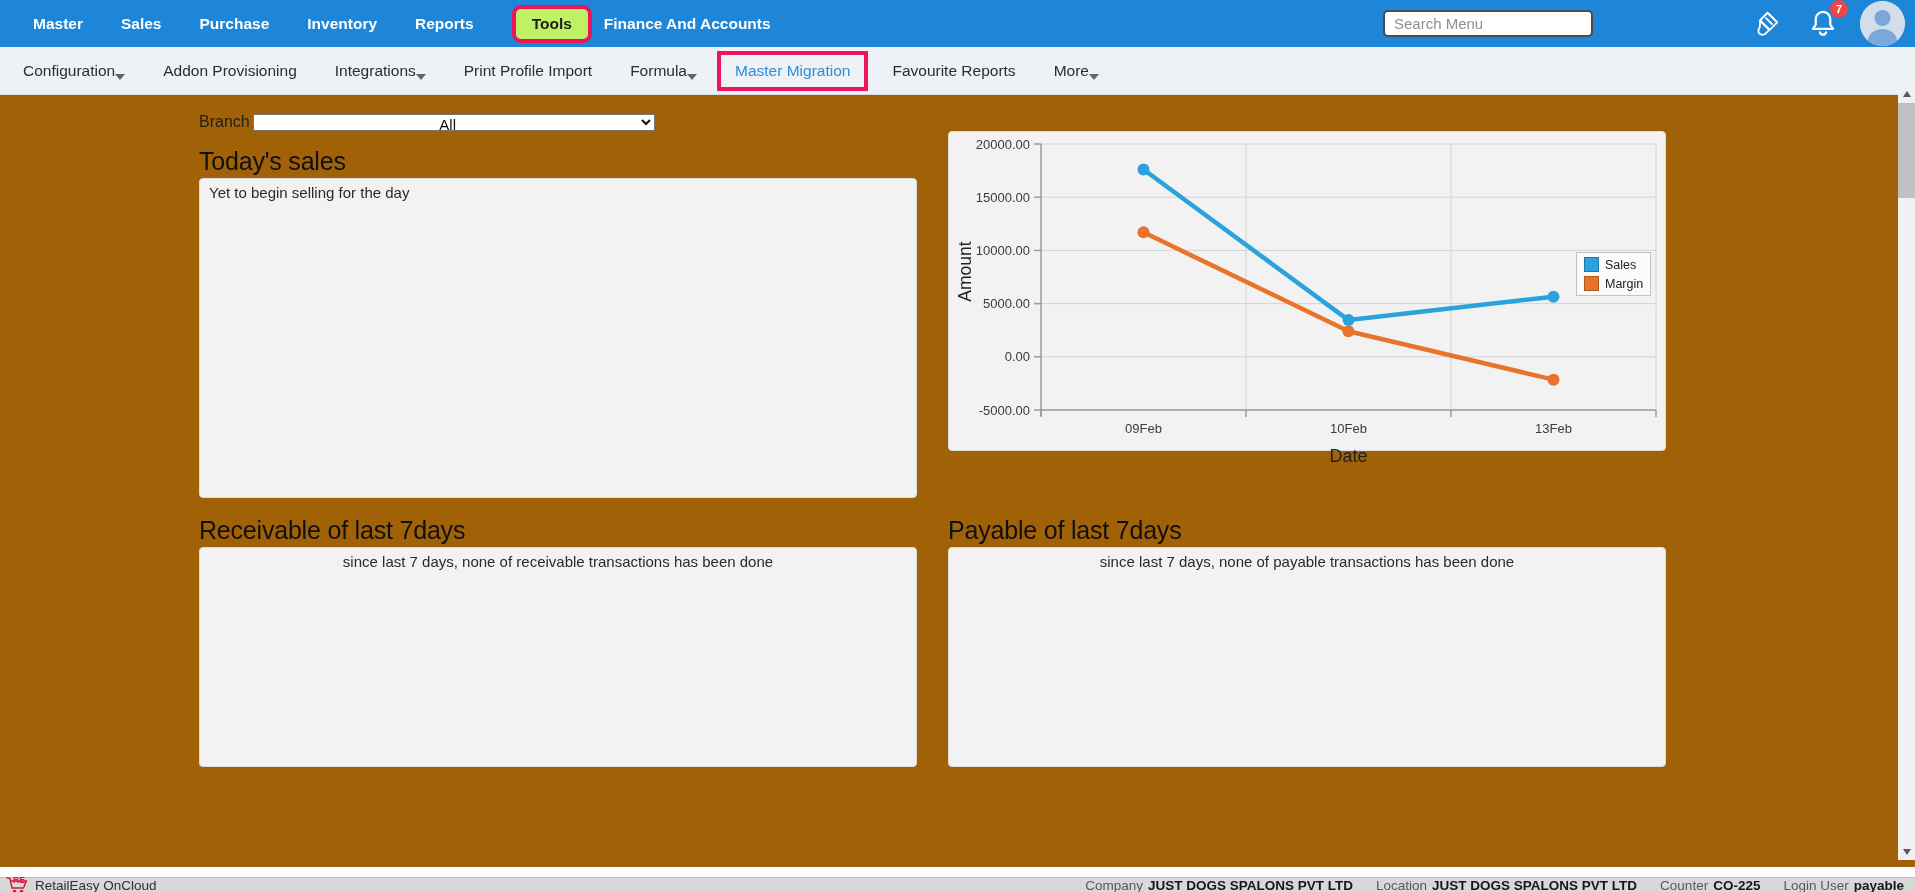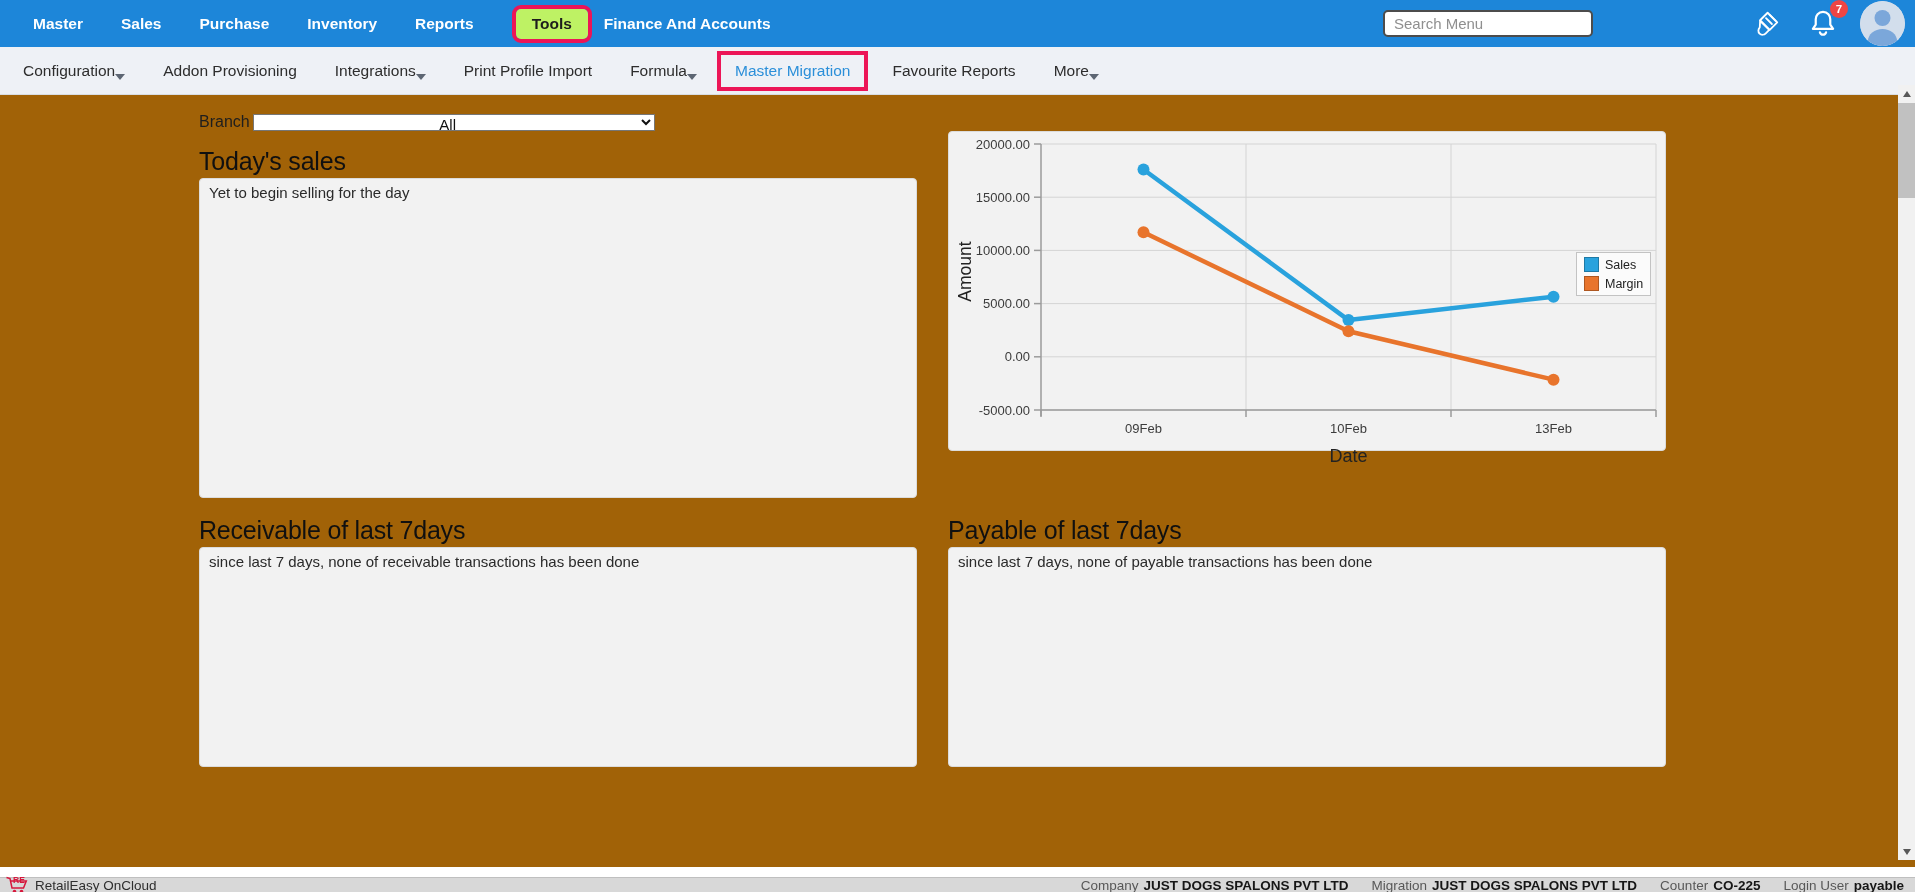"since last 7 days, none" .panel-short { text-align: none -> center }
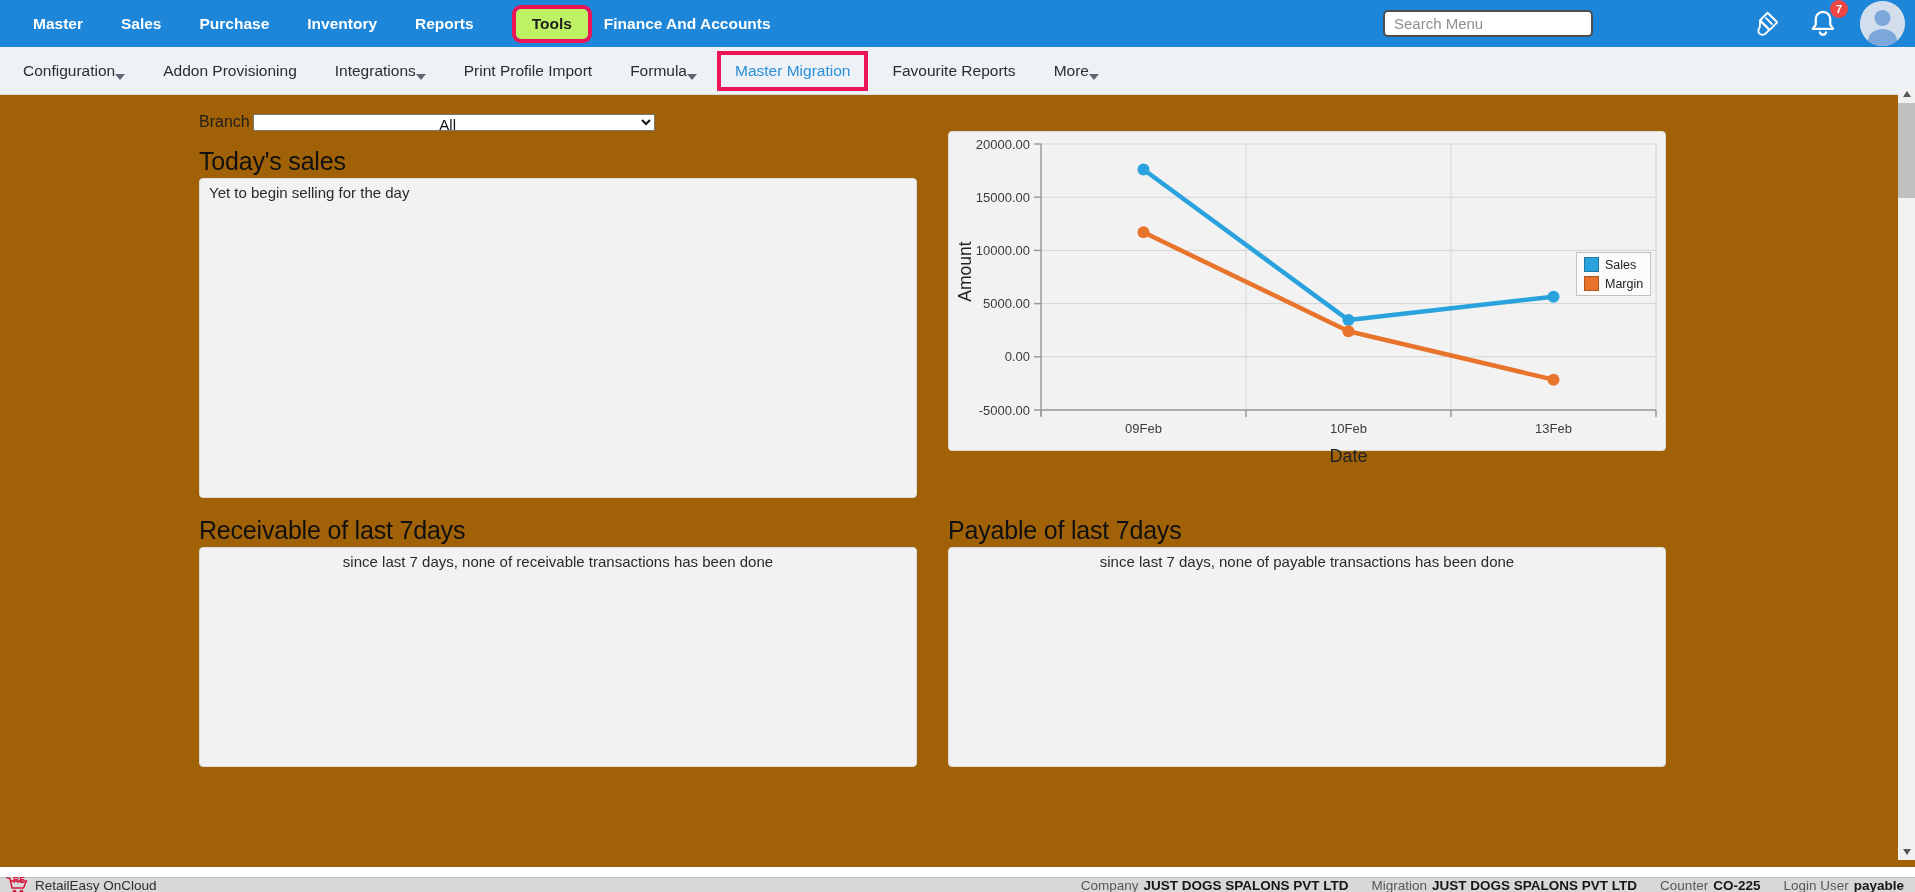"Migration" span.lab { text: Migration -> Location }
